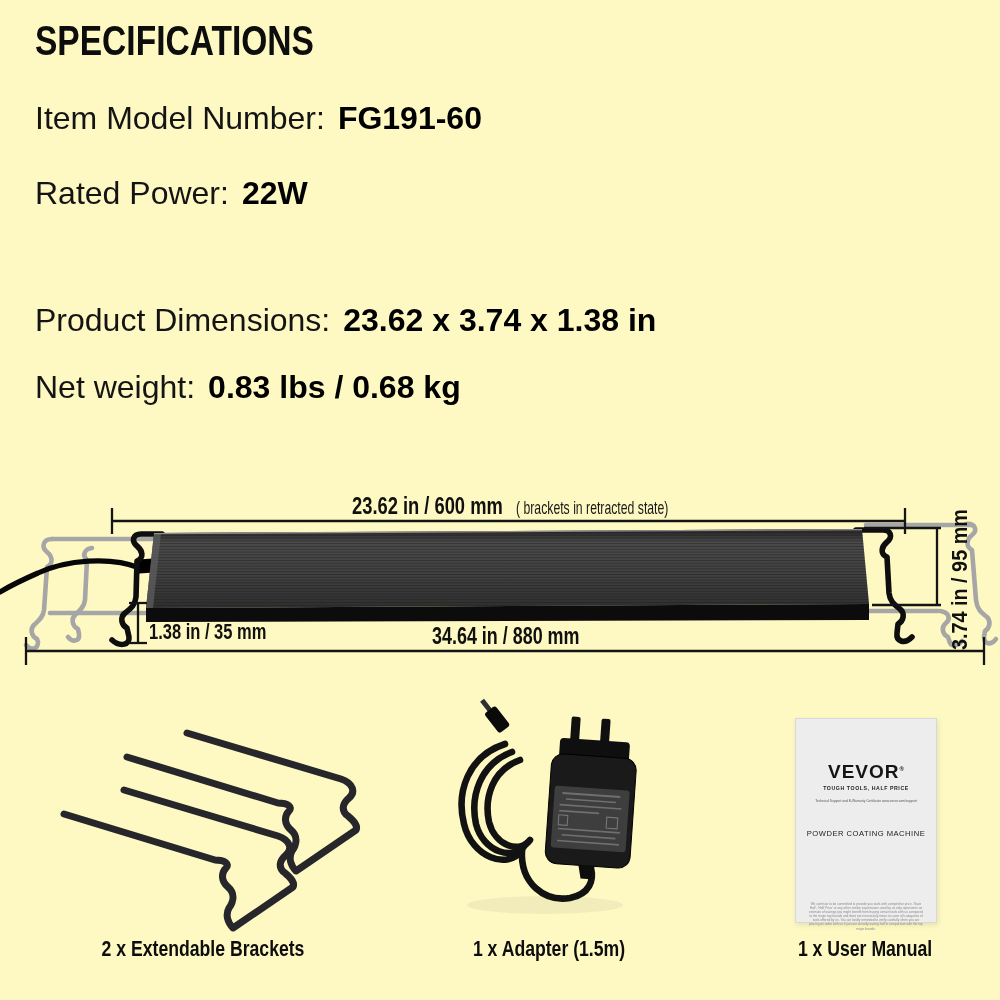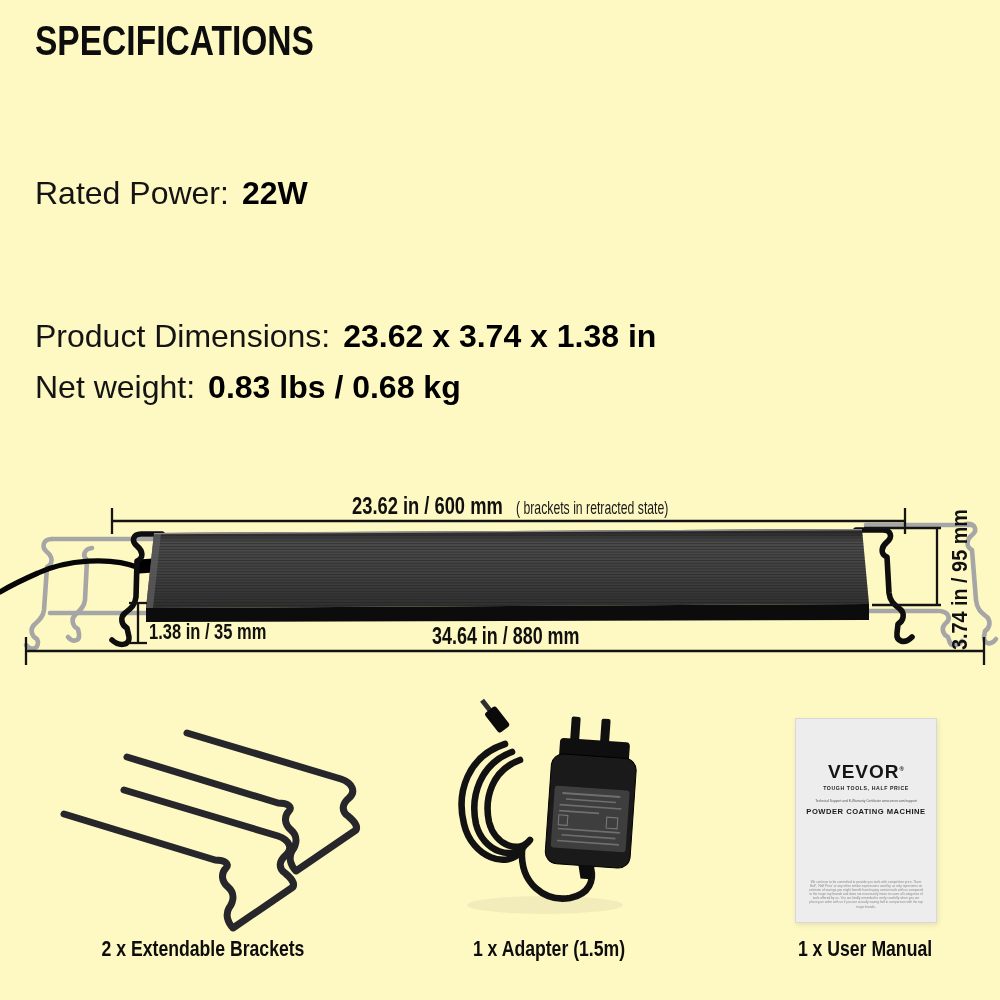"Item Model Number: FG191-60" div.spec-row { html: none -> <div> <span>Item Model Number:</span><span>FG191-60</span> </div> }
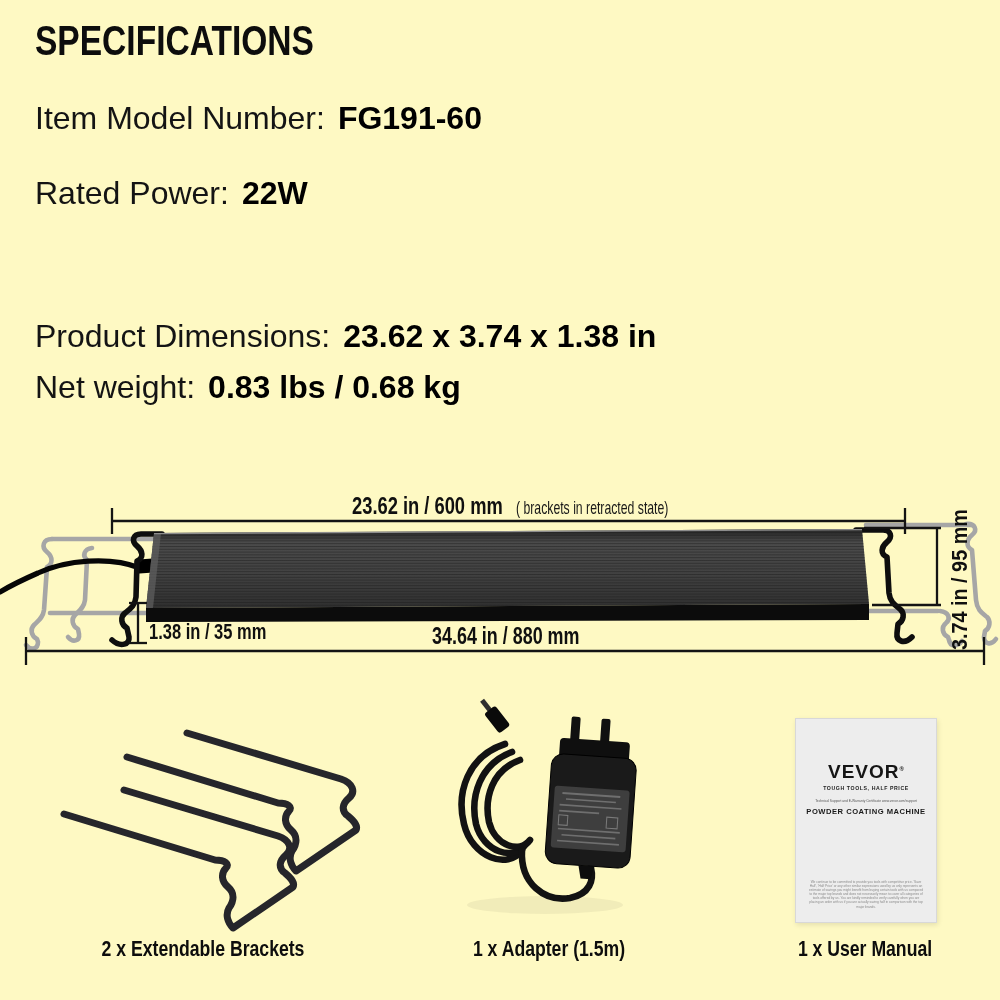"Product Dimensions: 23.62 x 3.74" .r3 { top: 317px -> 301px }
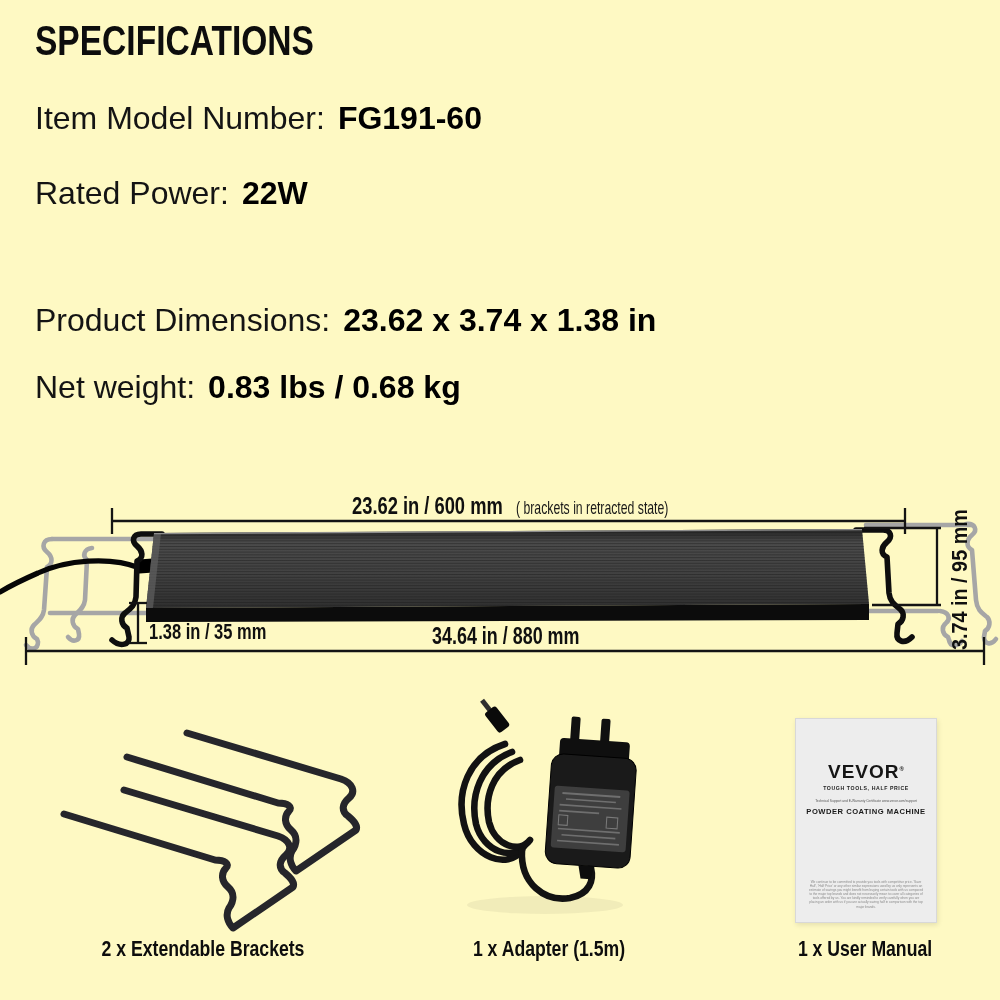"POWDER COATING MACHINE" .m-title { font-weight: 700 -> 400; margin-top: 4px -> 26px }
